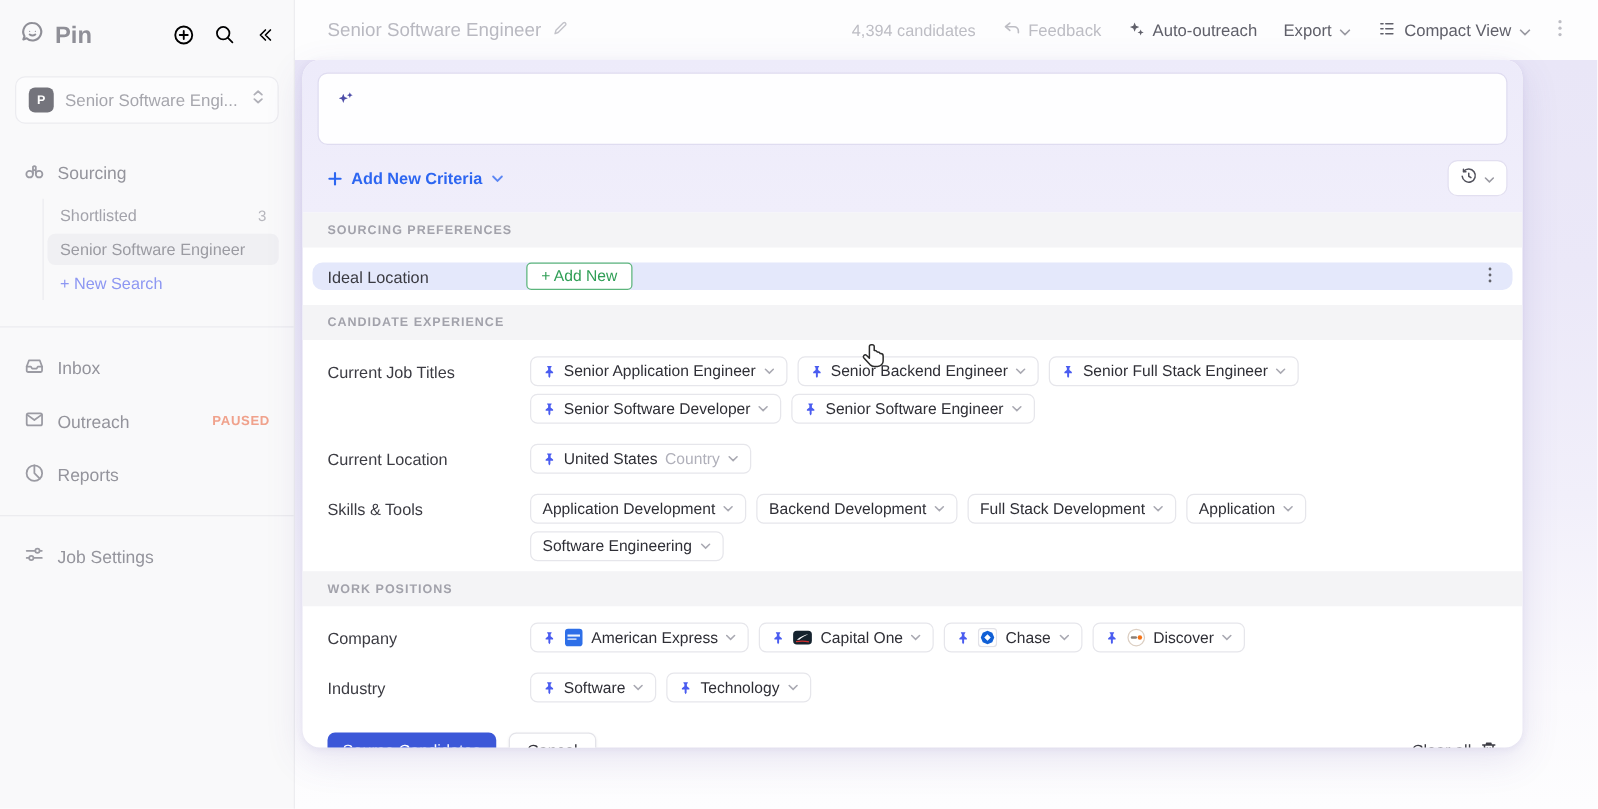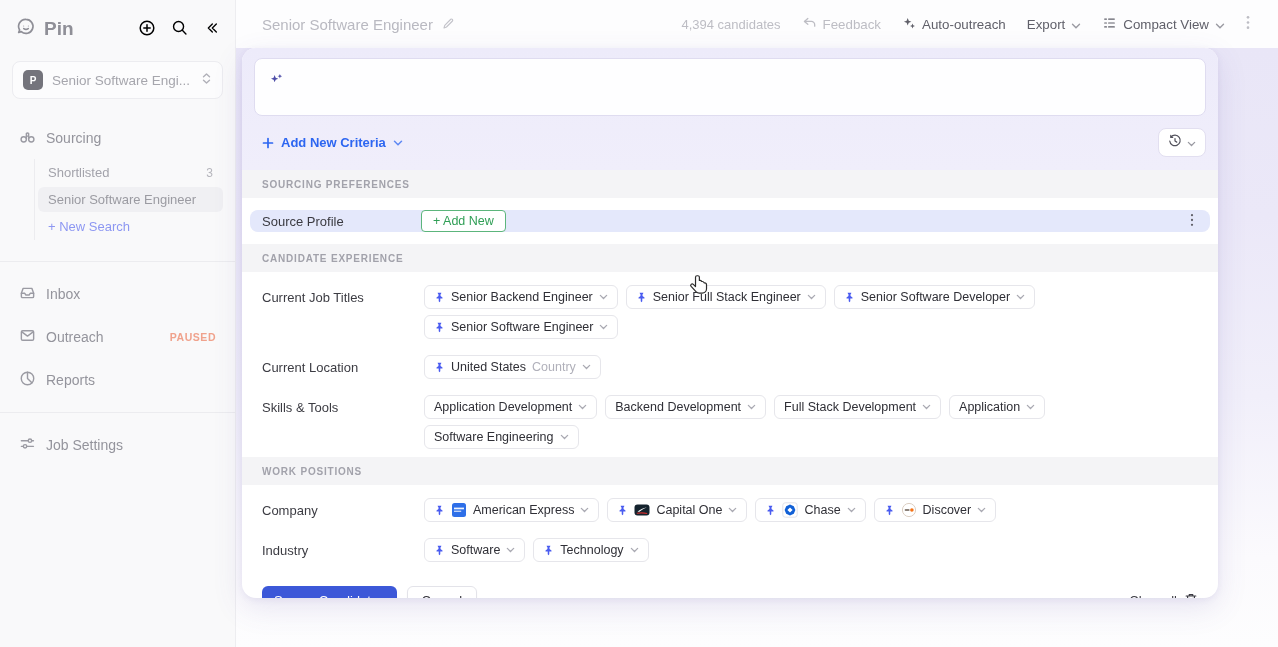"Source Profile" span.ideal-label { text: Source Profile -> Ideal Location }
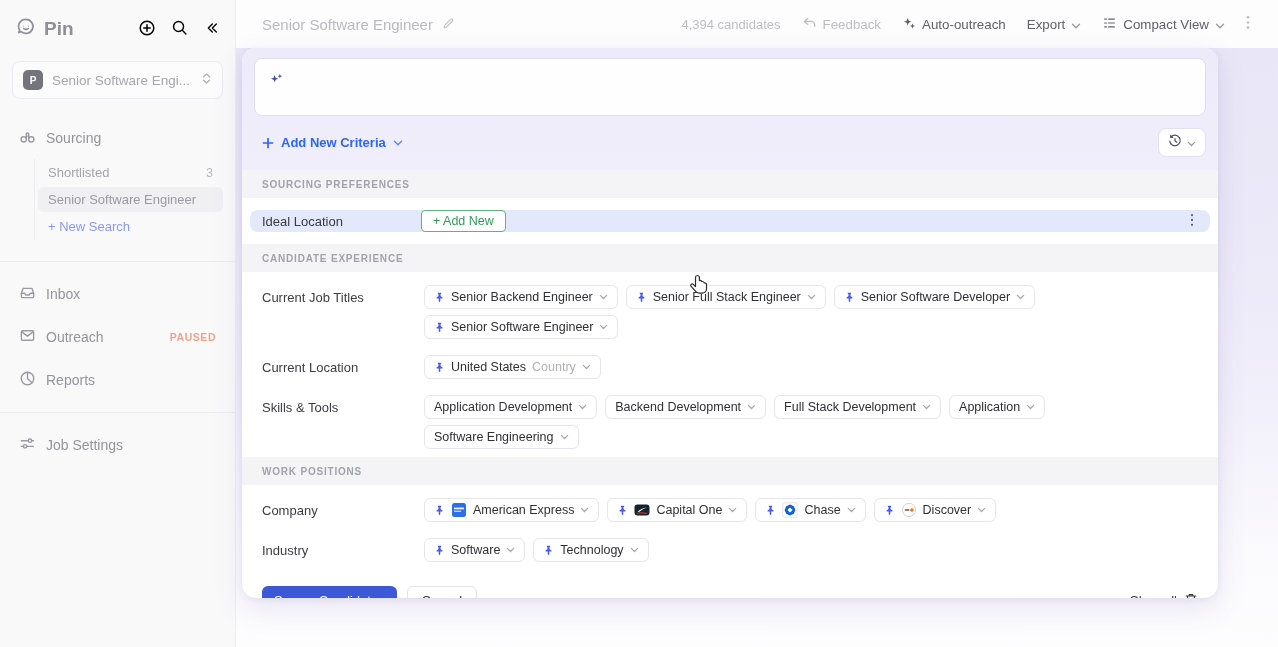"Senior Application Engineer" span.chip { html: none -> <span> <svg> <path></path> </svg> <span>Senior Application Engineer</span> <svg> <path></path> </svg> </span> }
